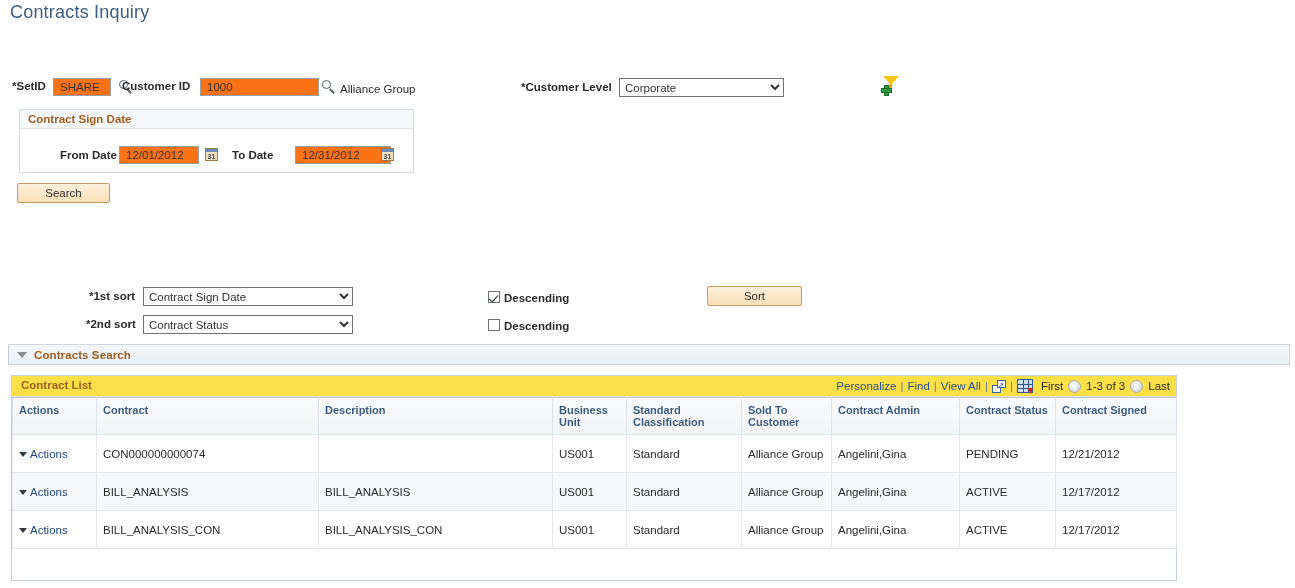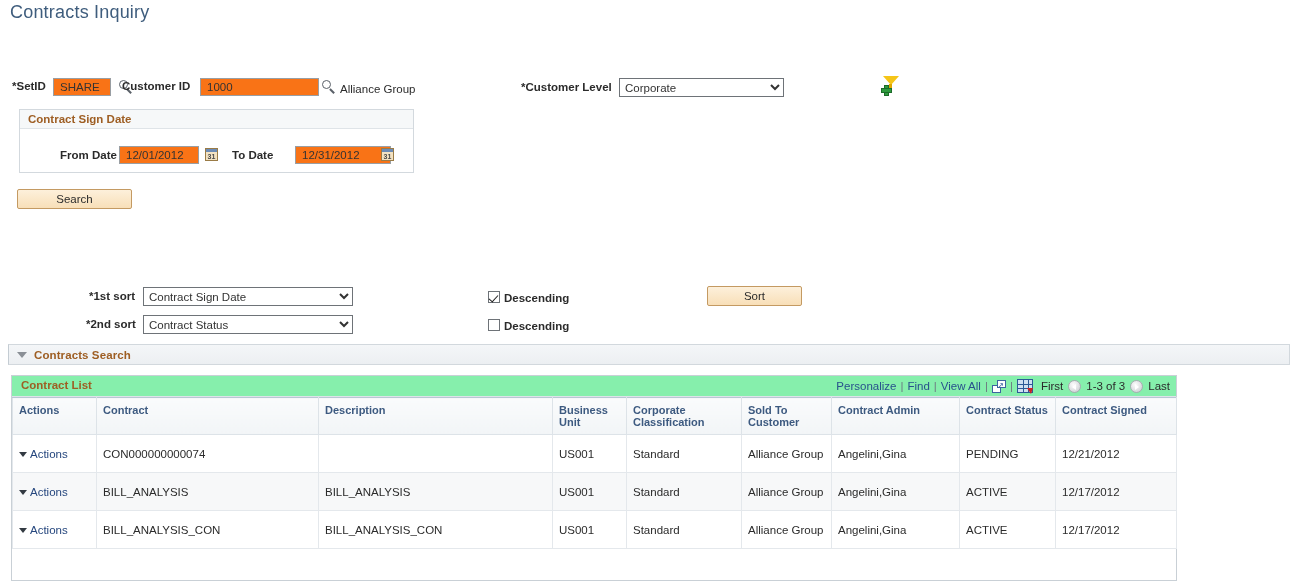"Search" button.btn { top: 189px -> 183px; width: 115px -> 93px }
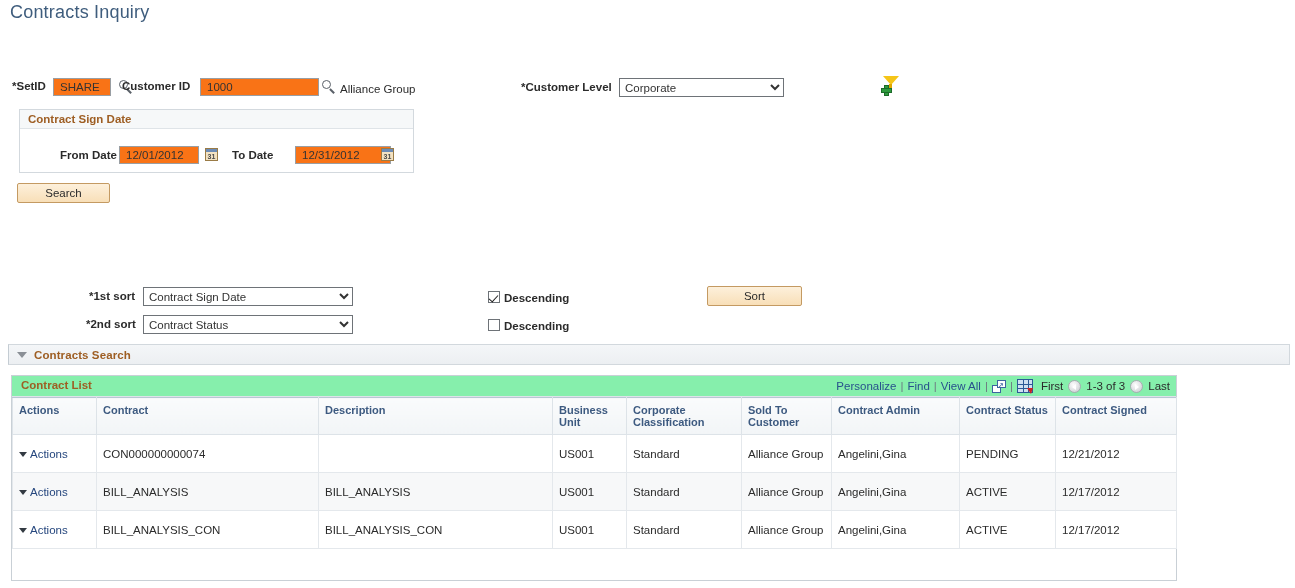"Contract List" .grid-title-row { background: #86efac -> #fde047 }
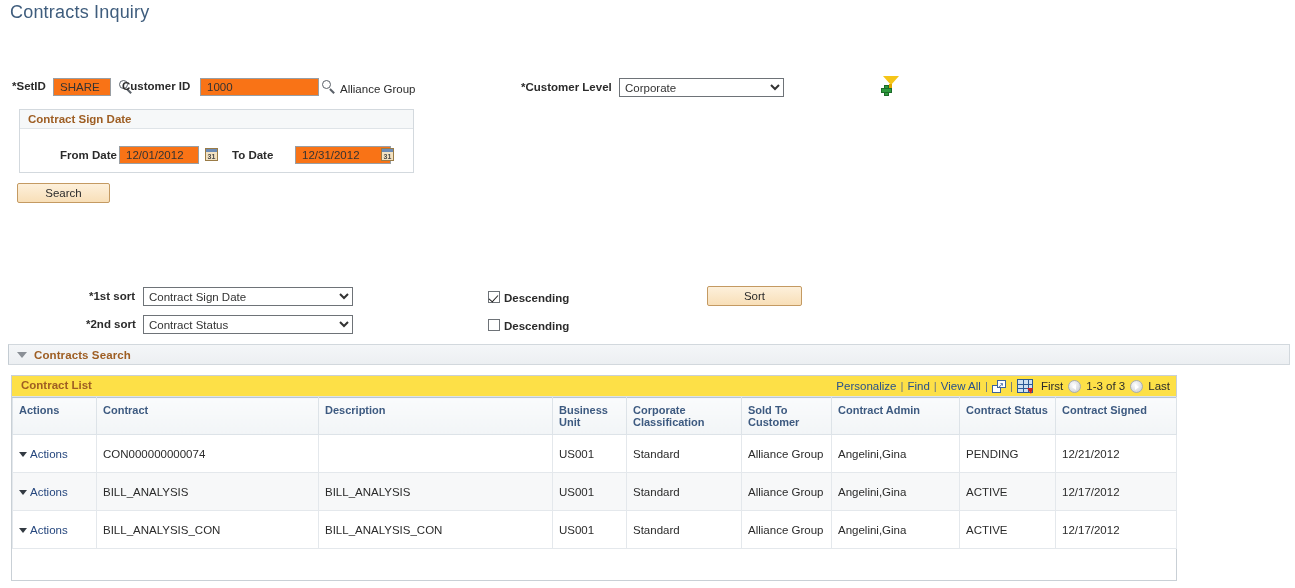"Corporate Classification" th { text: Corporate -> Standard }
